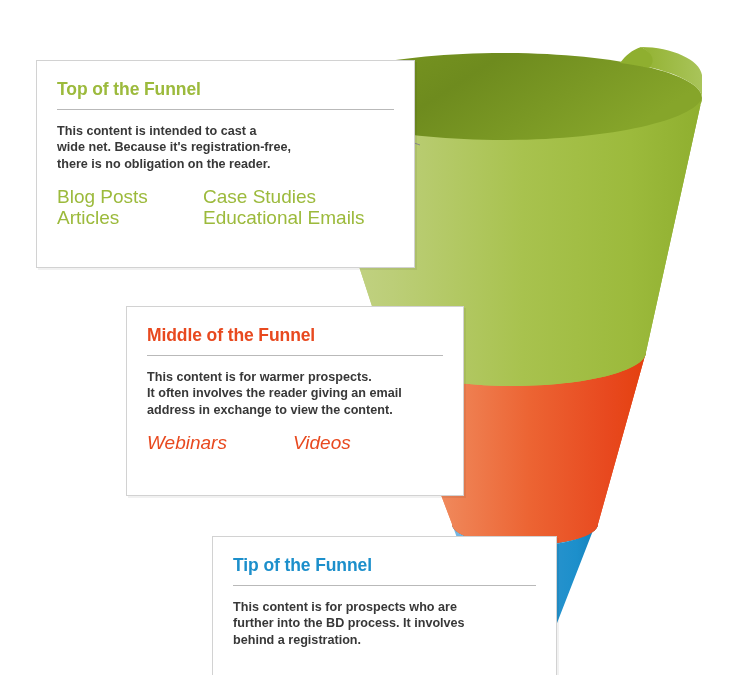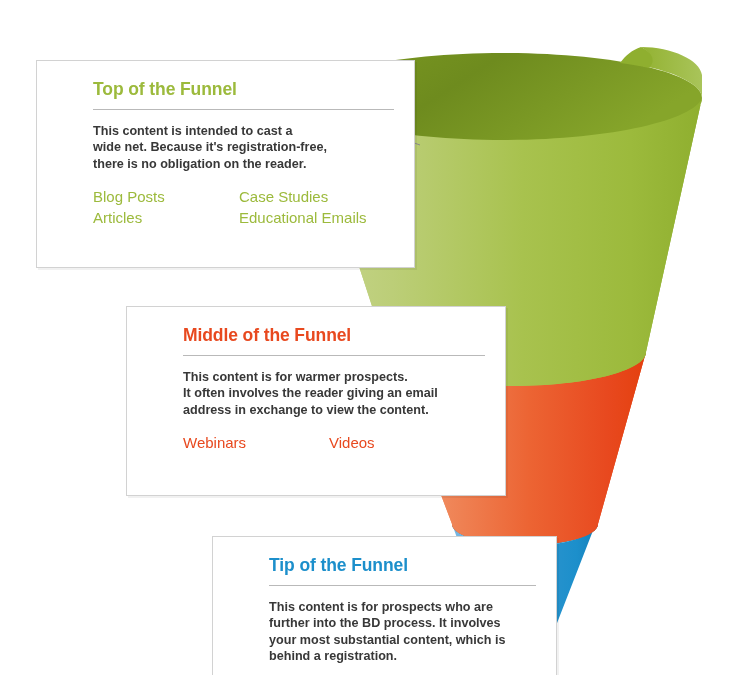"Top of the Funnel" .callout { padding-left: 36px -> none }
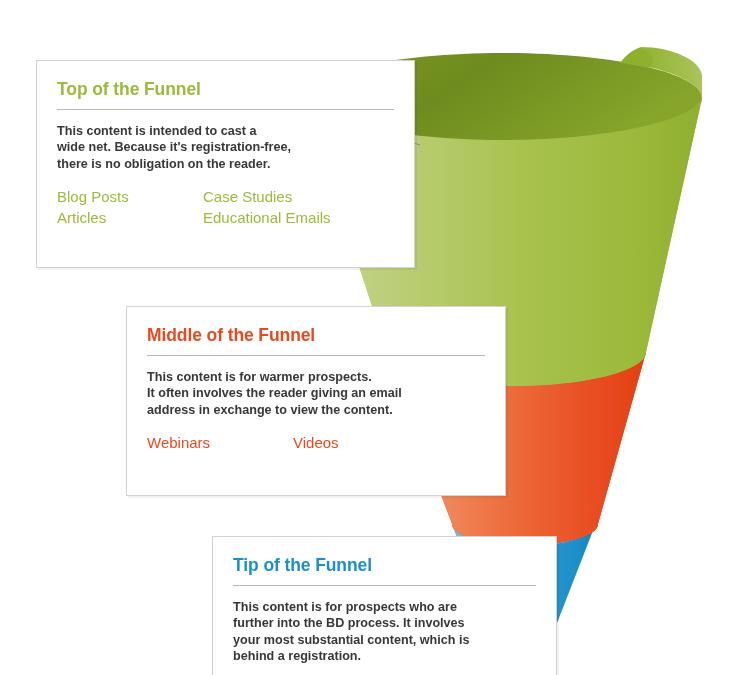"Blog Posts" .tag-grid { font-size: 15px -> 19px }
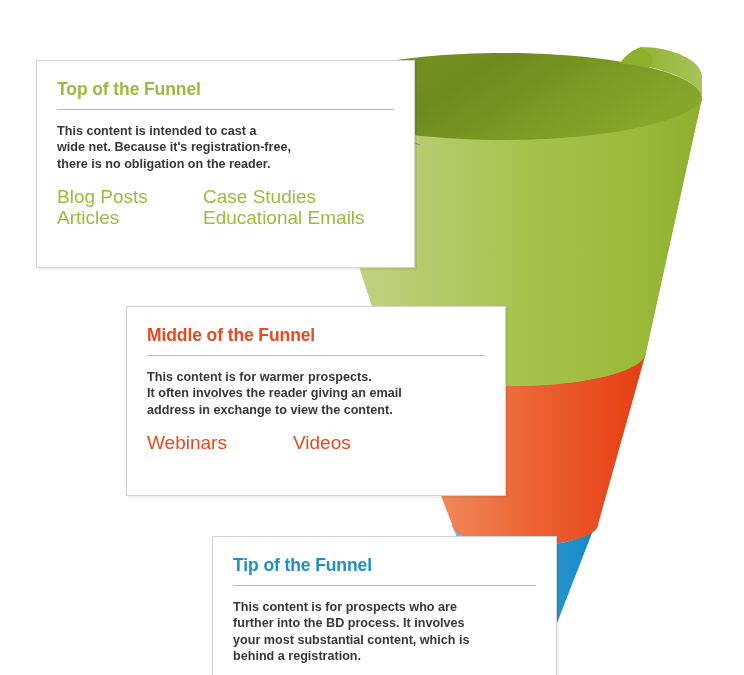"Middle of the Funnel" #callout-middle { width: 380px -> 338px }
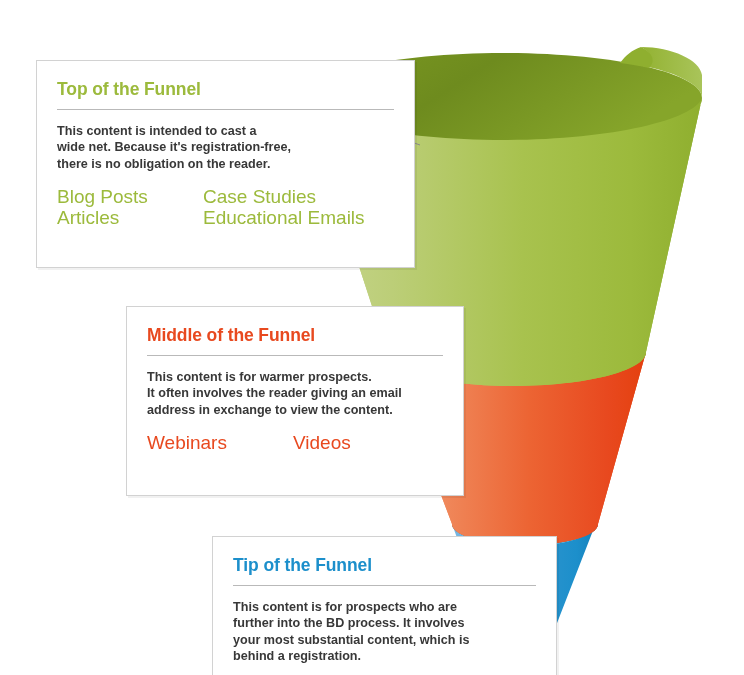"Webinars" #callout-middle .tag { font-style: none -> italic }
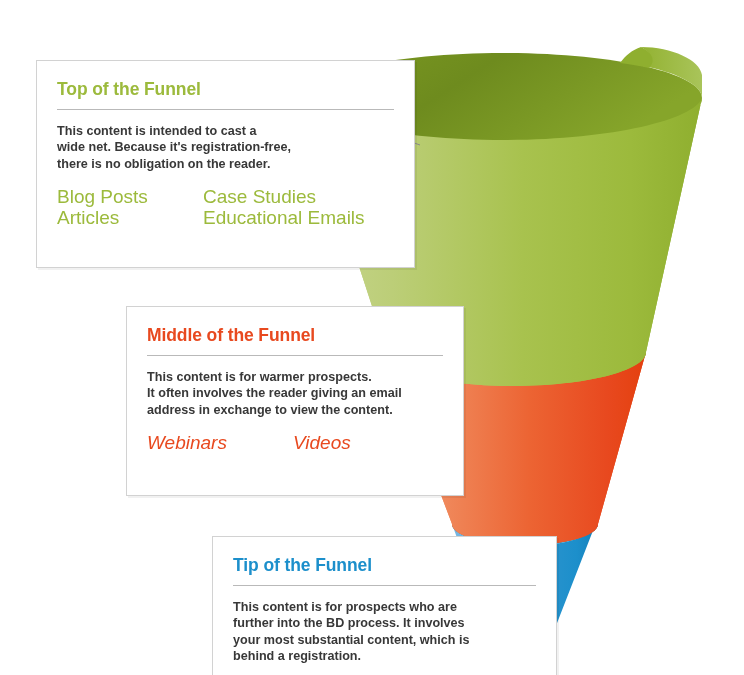"your most substantial content, which" span { html: <span>your most substantial content, which is</span> -> none }
